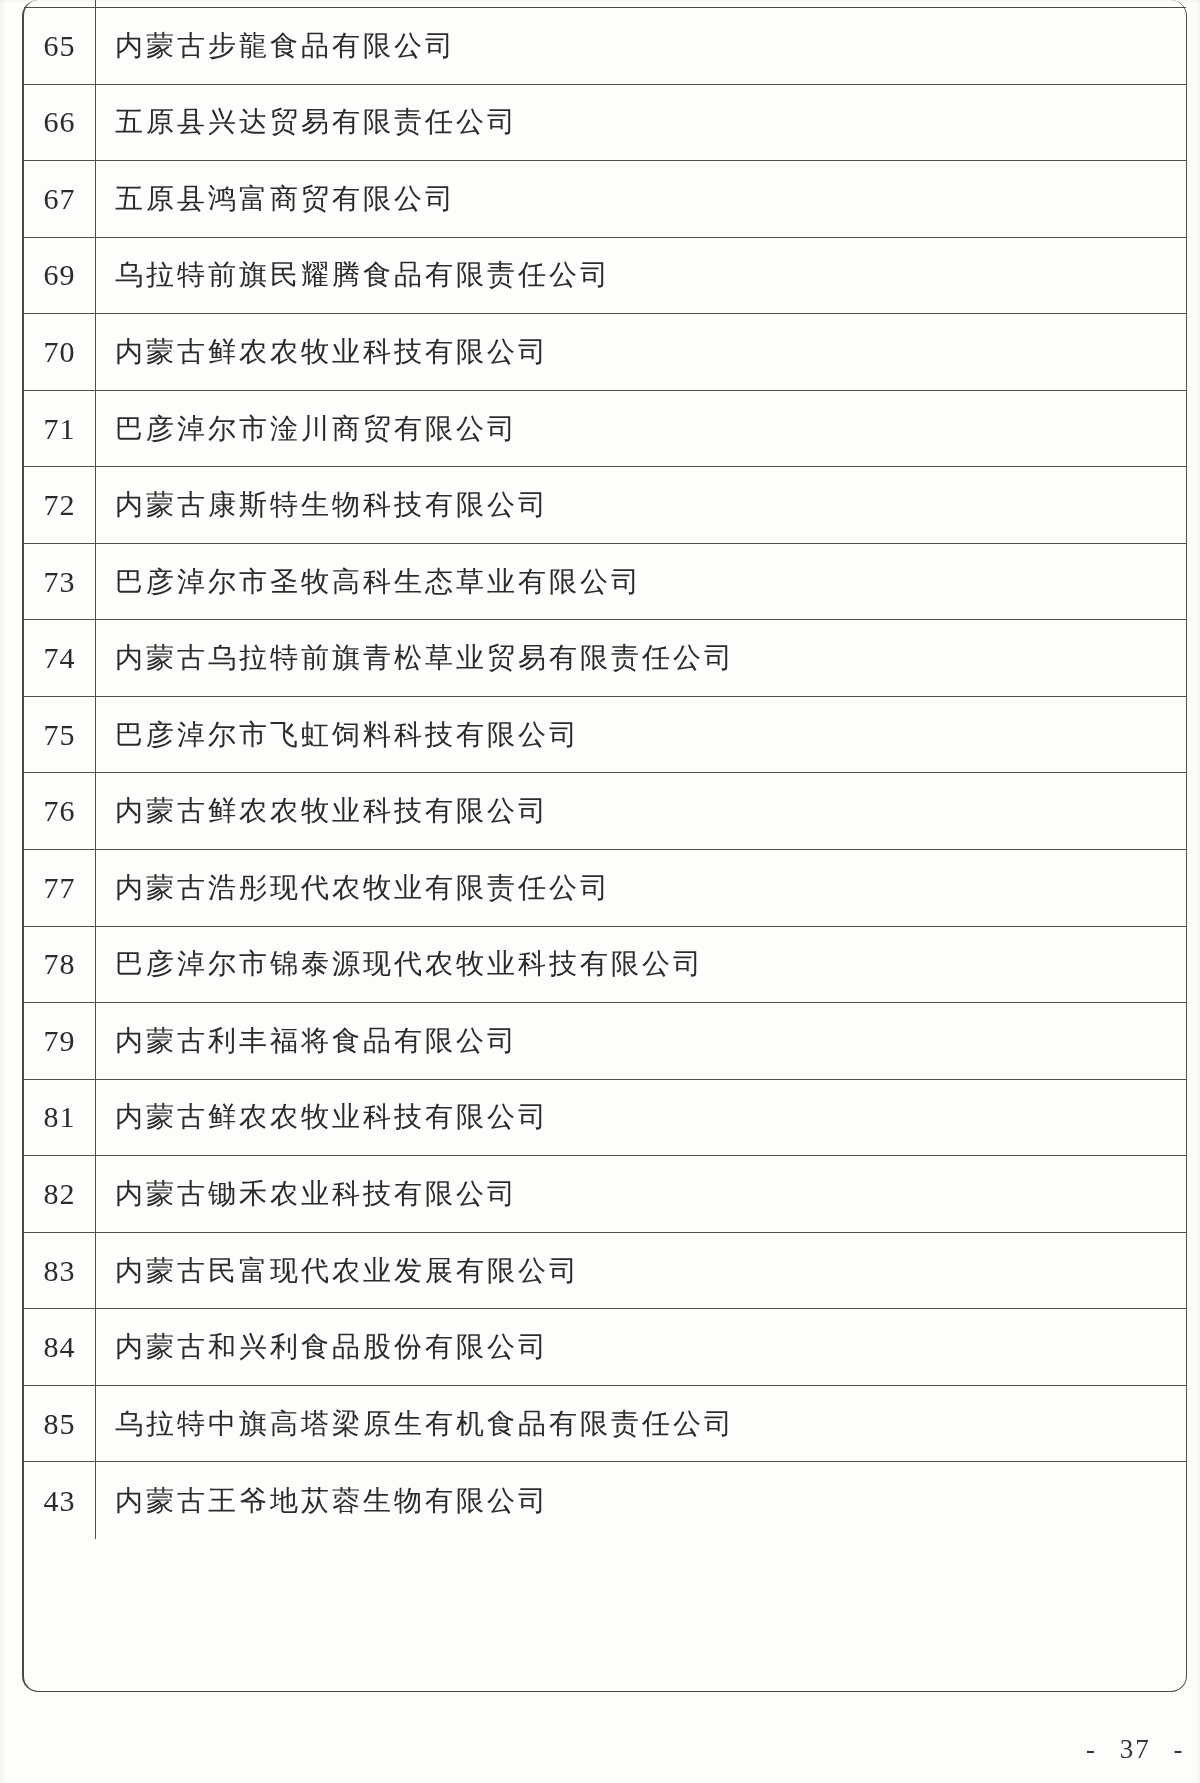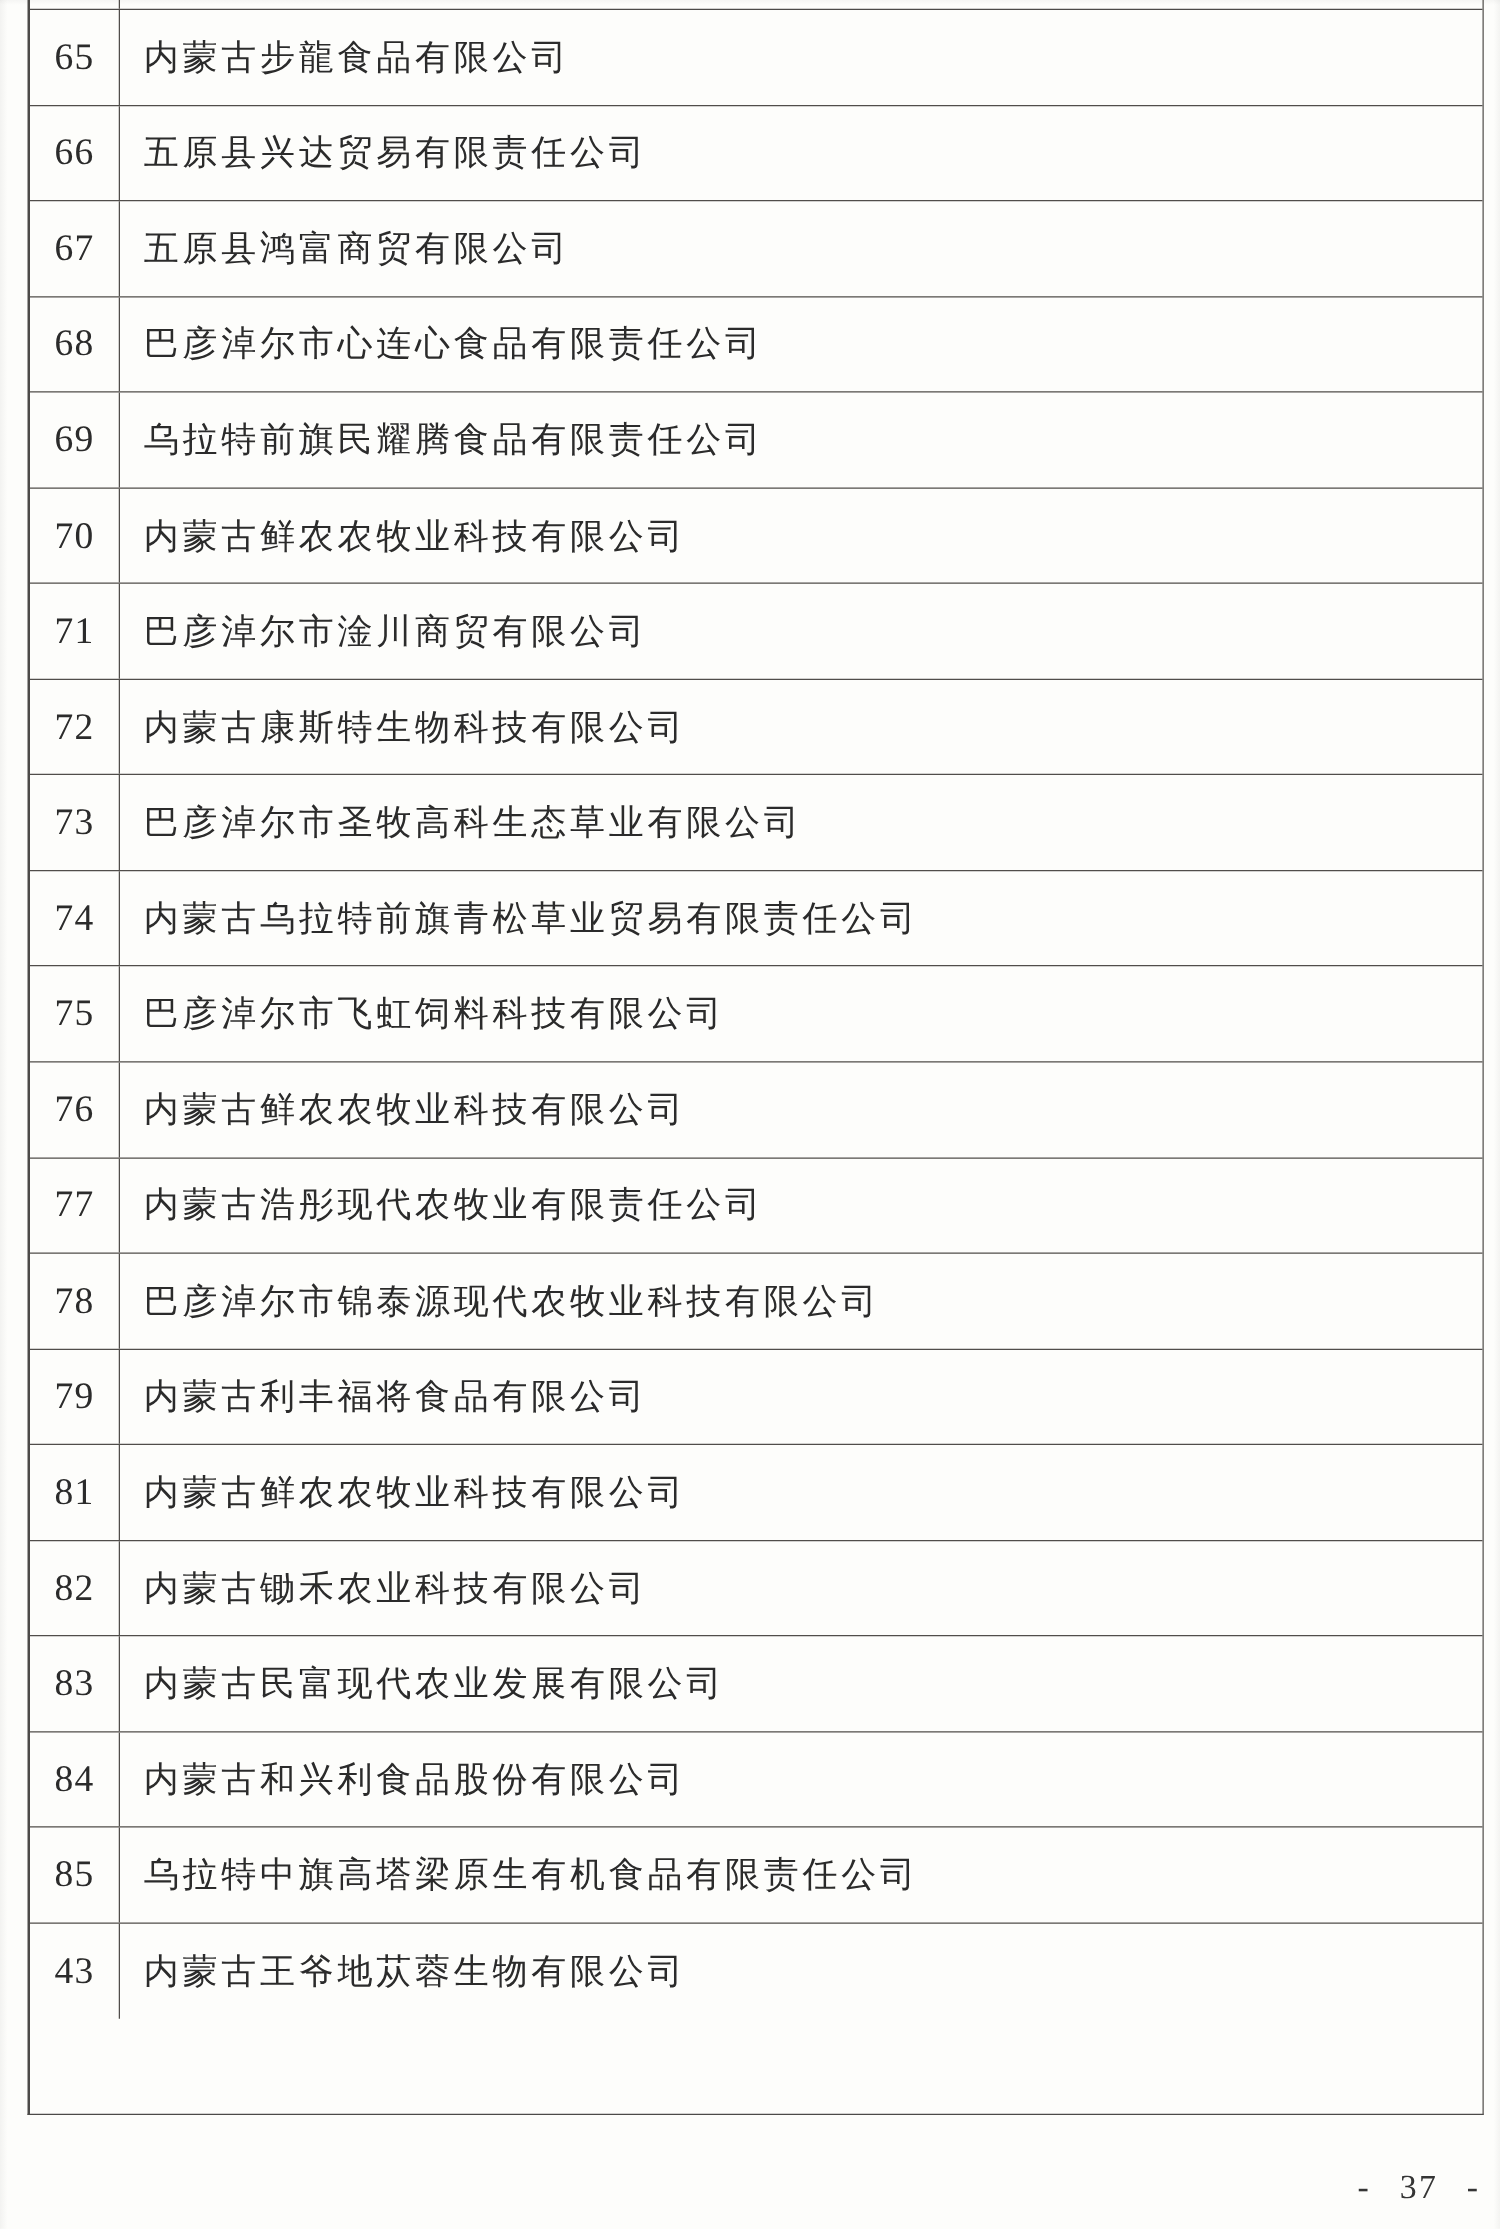"65" .table { border-radius: none -> 16px }
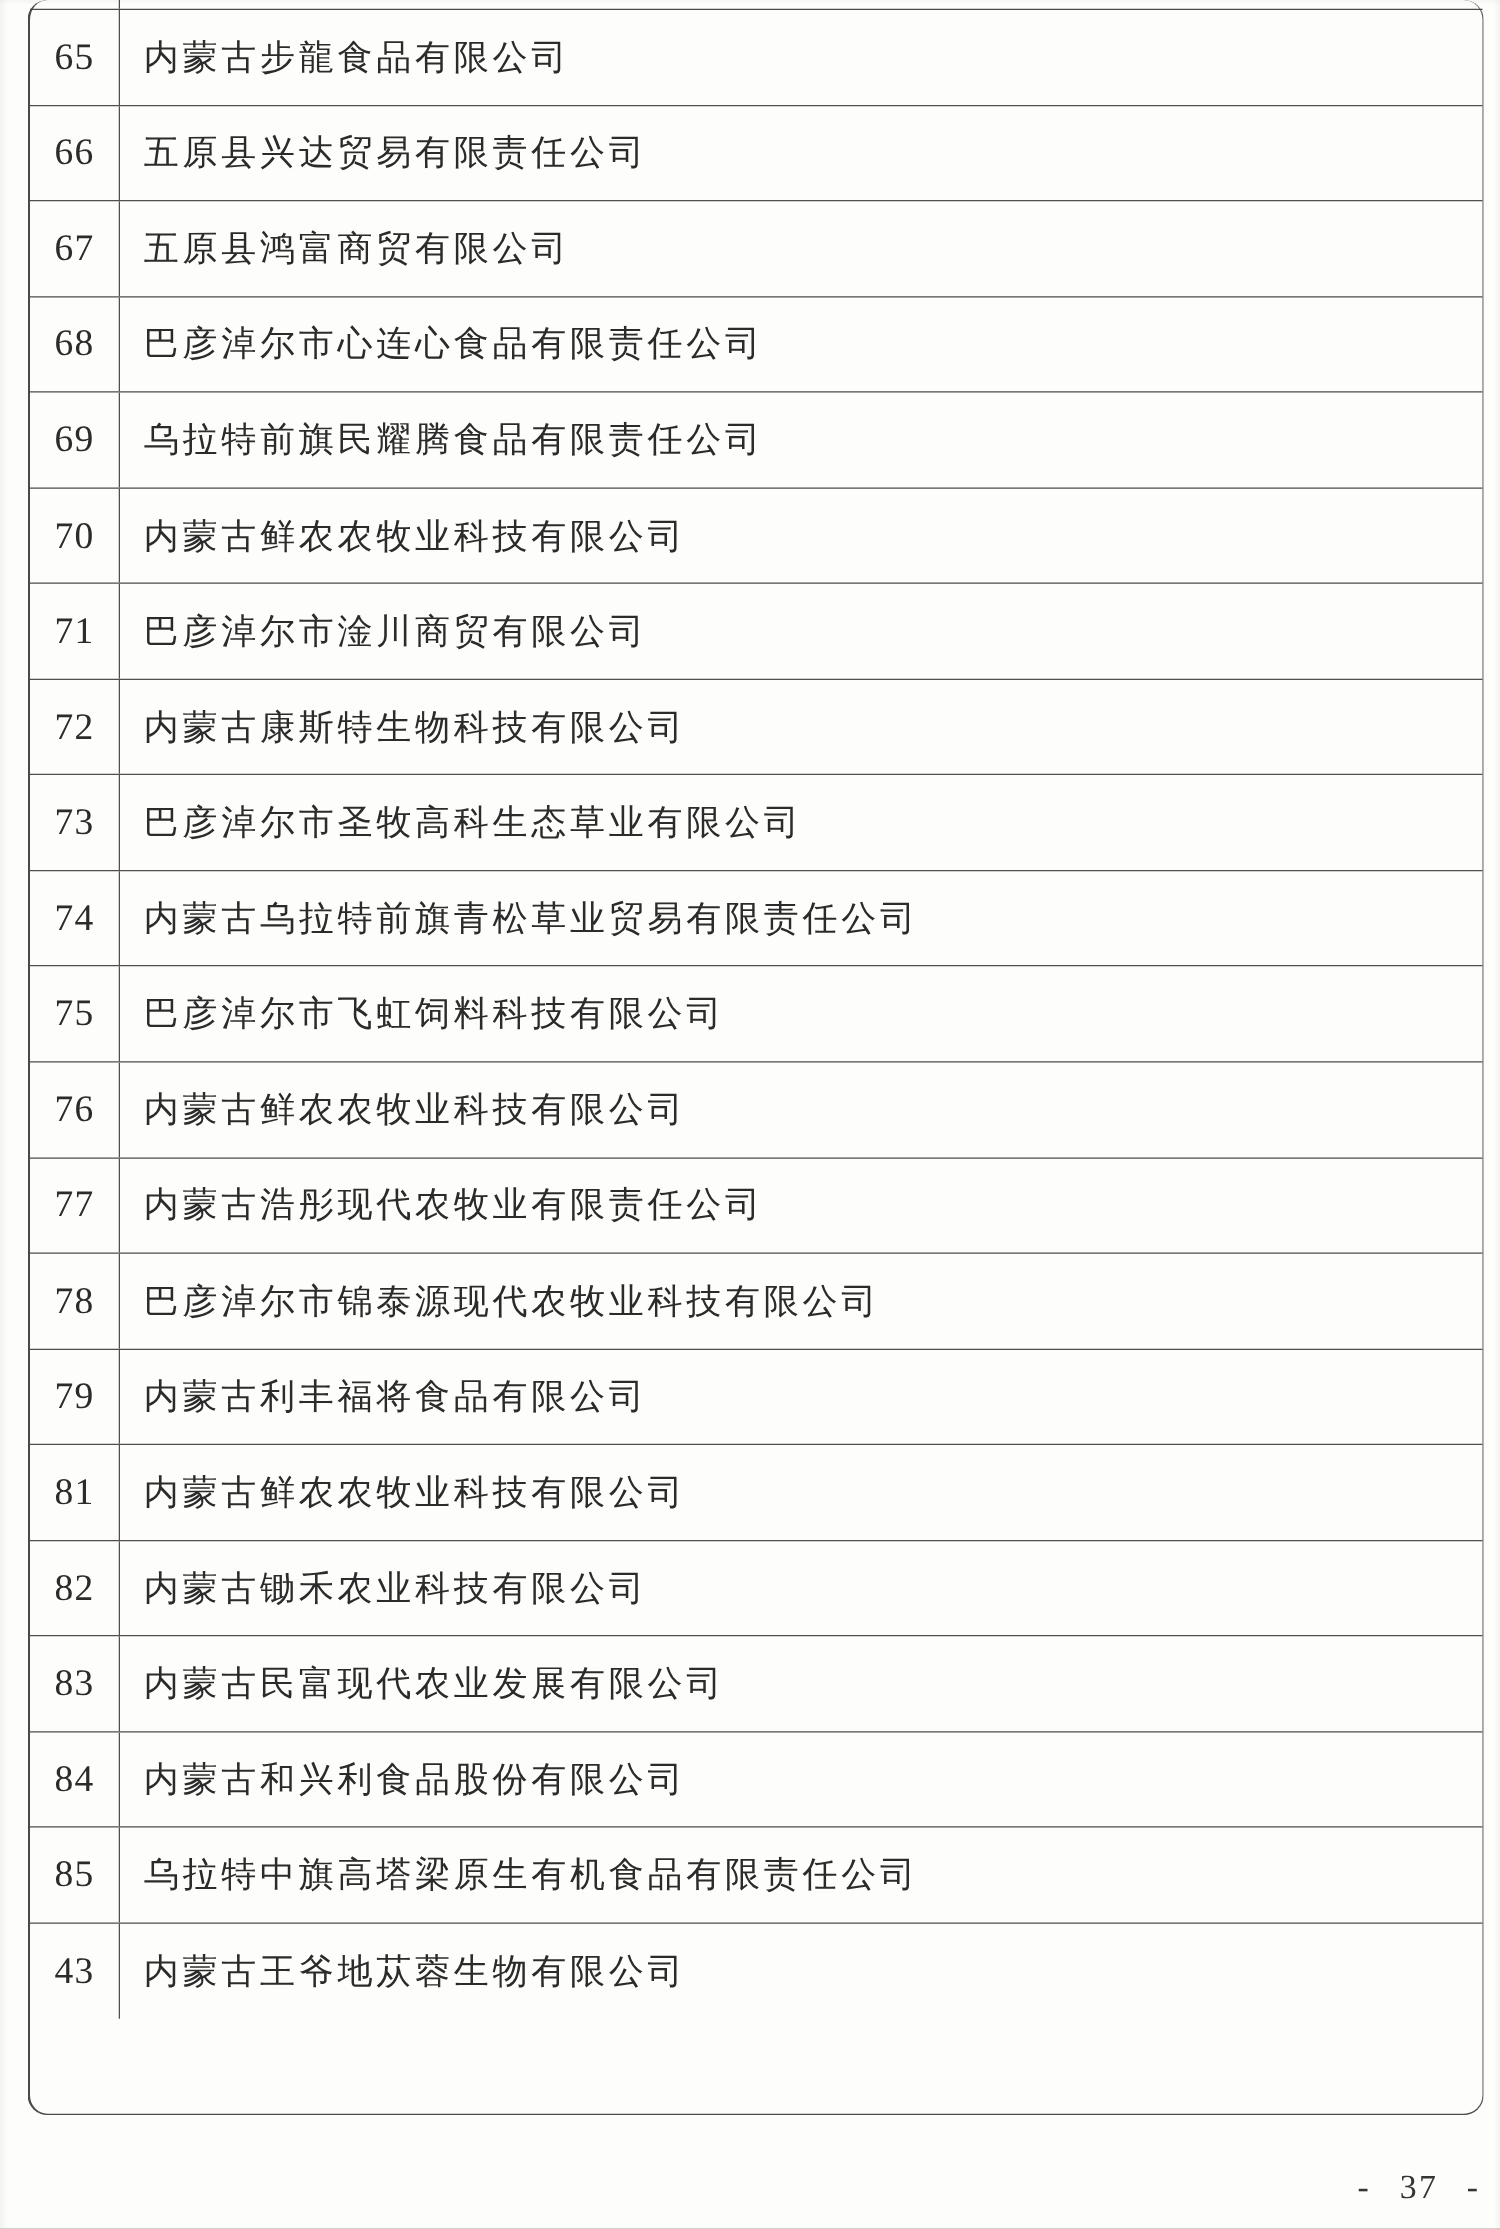"68" div.row { html: <div> <div>68</div> <div>巴彦淖尔市心连心食品有限责任公司</div> </div> -> none }
